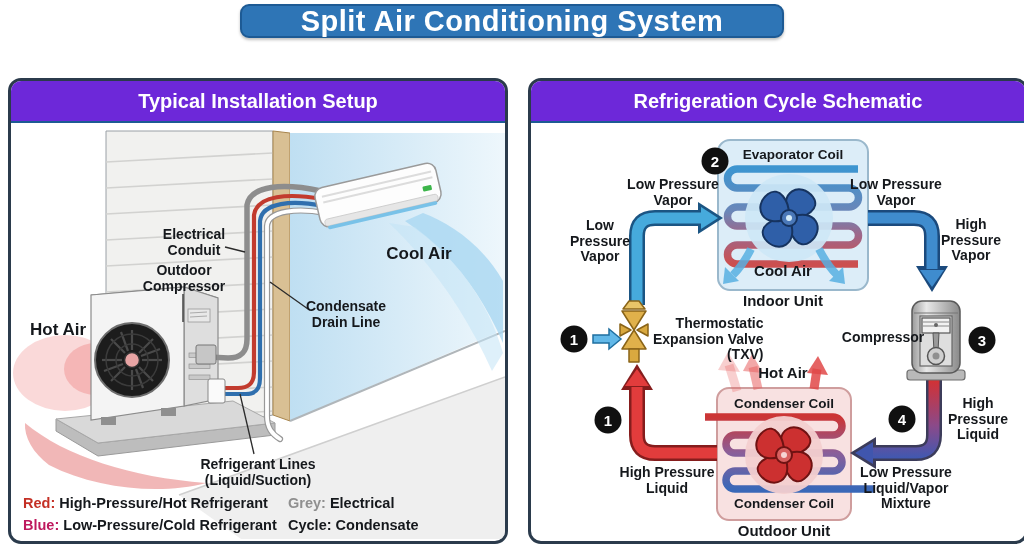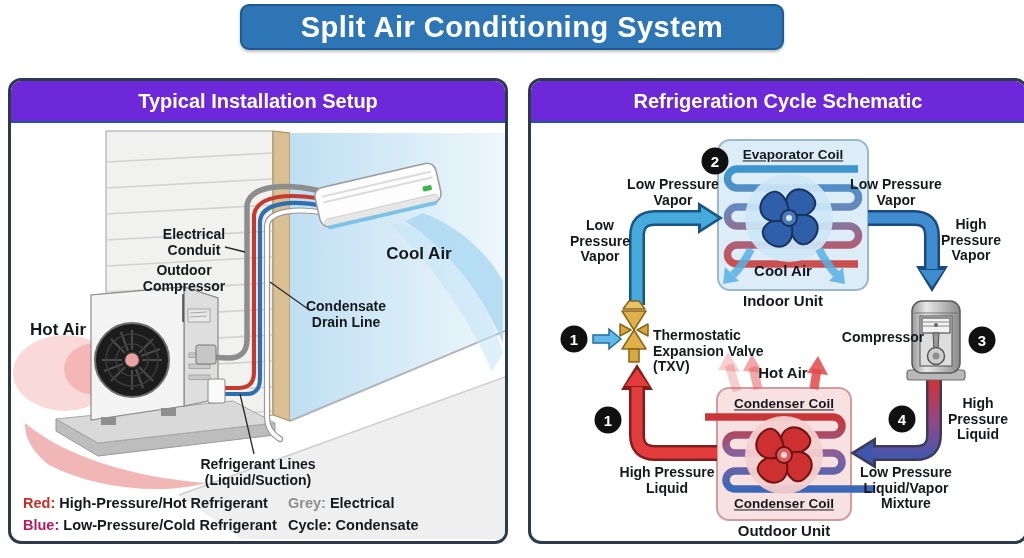"Split Air Conditioning System" .title-bar { height: 46px -> 34px }
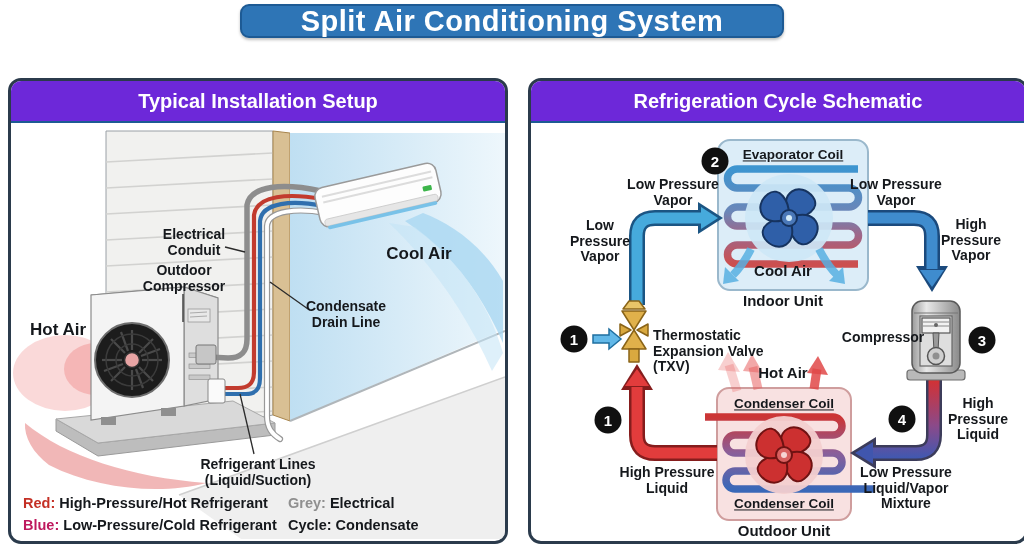"Evaporator Coil" .cl.boxttl { text-decoration: underline -> none }
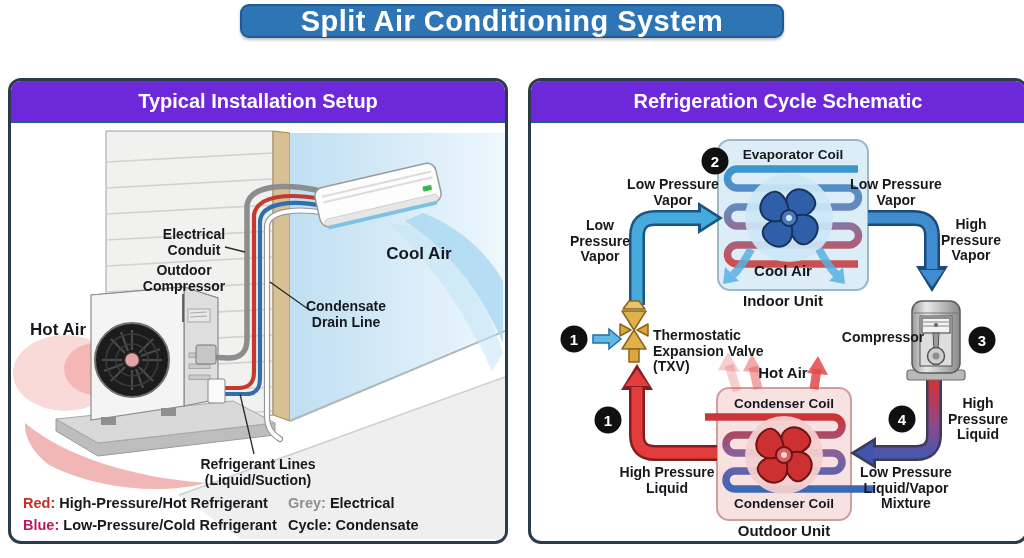"Thermostatic" .cl.anchor-left { margin-top: 12px -> none; text-align: left -> right }
